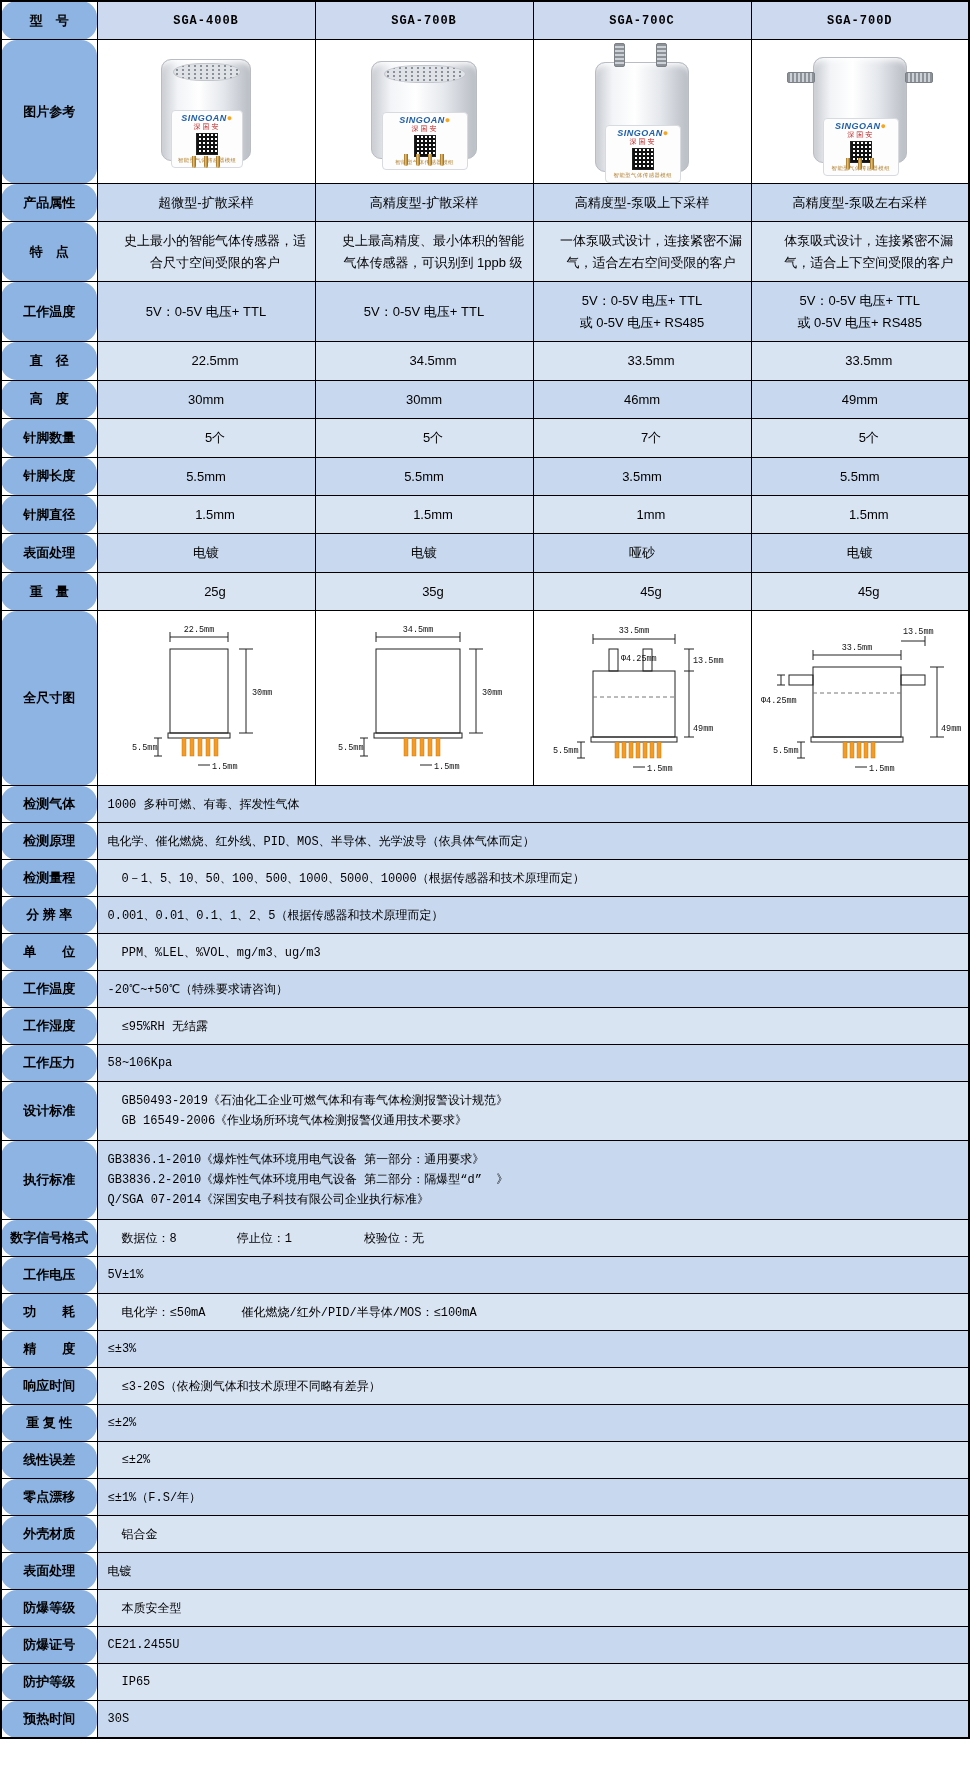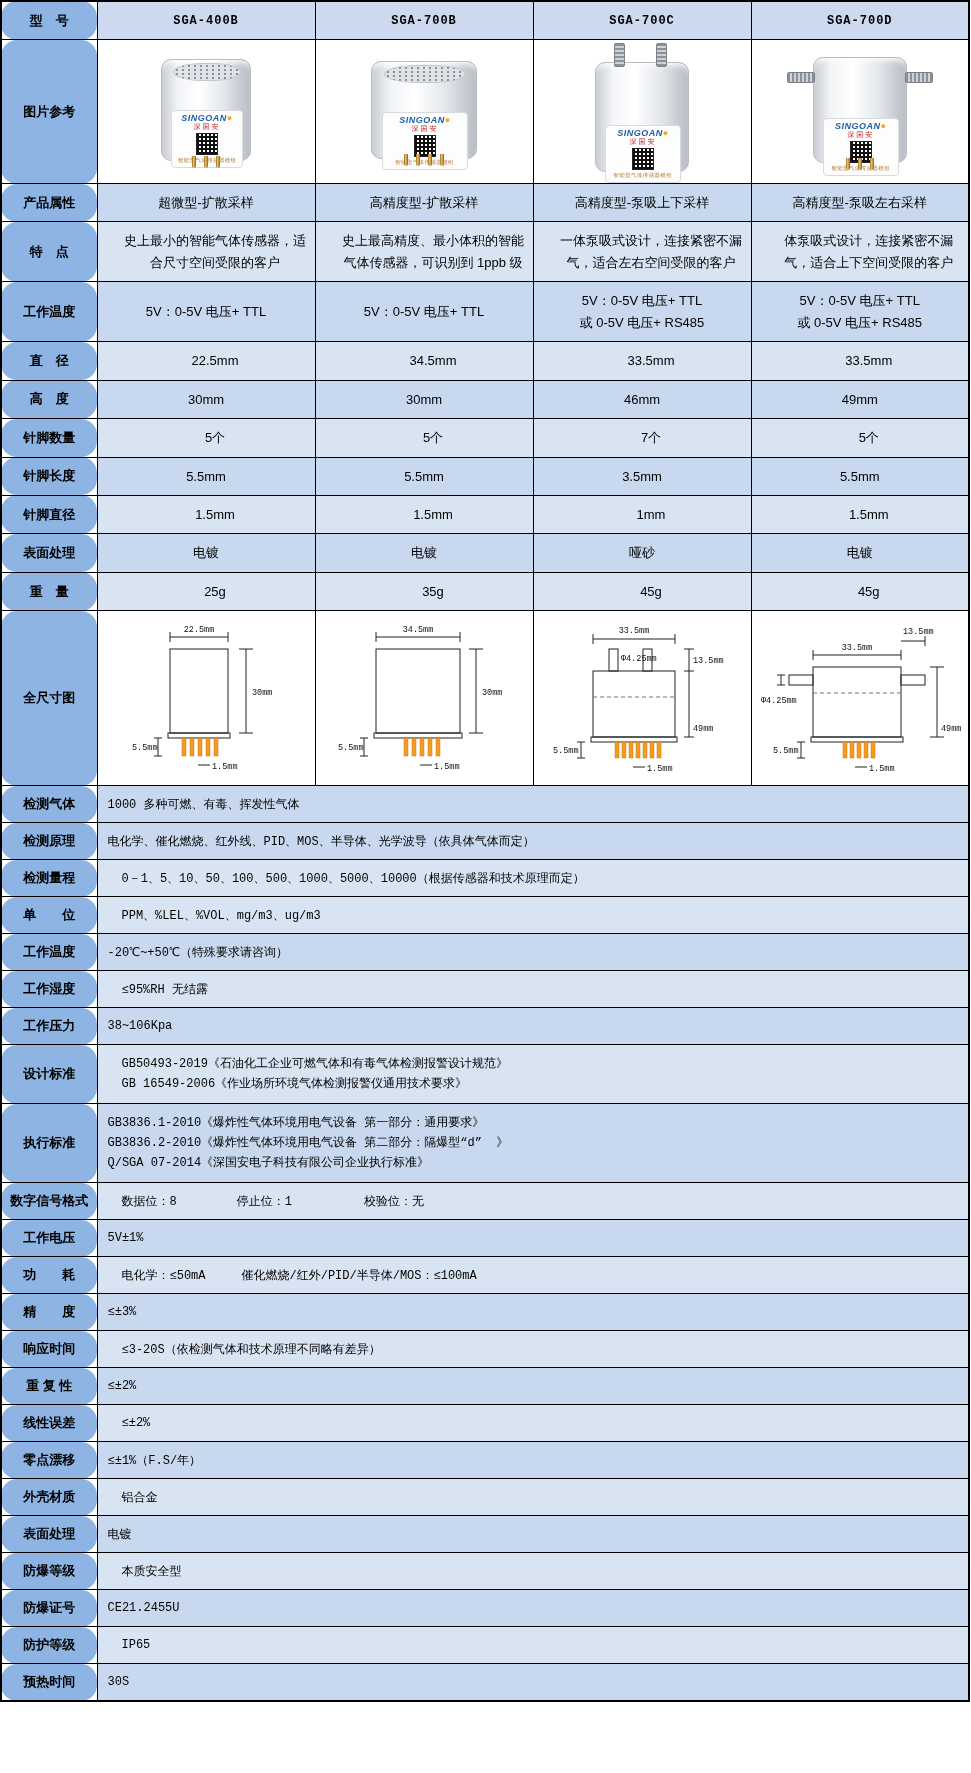"分 辨 率" tr.blue { html: none -> <tr> <td>分 辨 率</td> <td>0.001、0.01、0.1、1、2、5（根据传感器和技术原理而定）</td> </tr> }
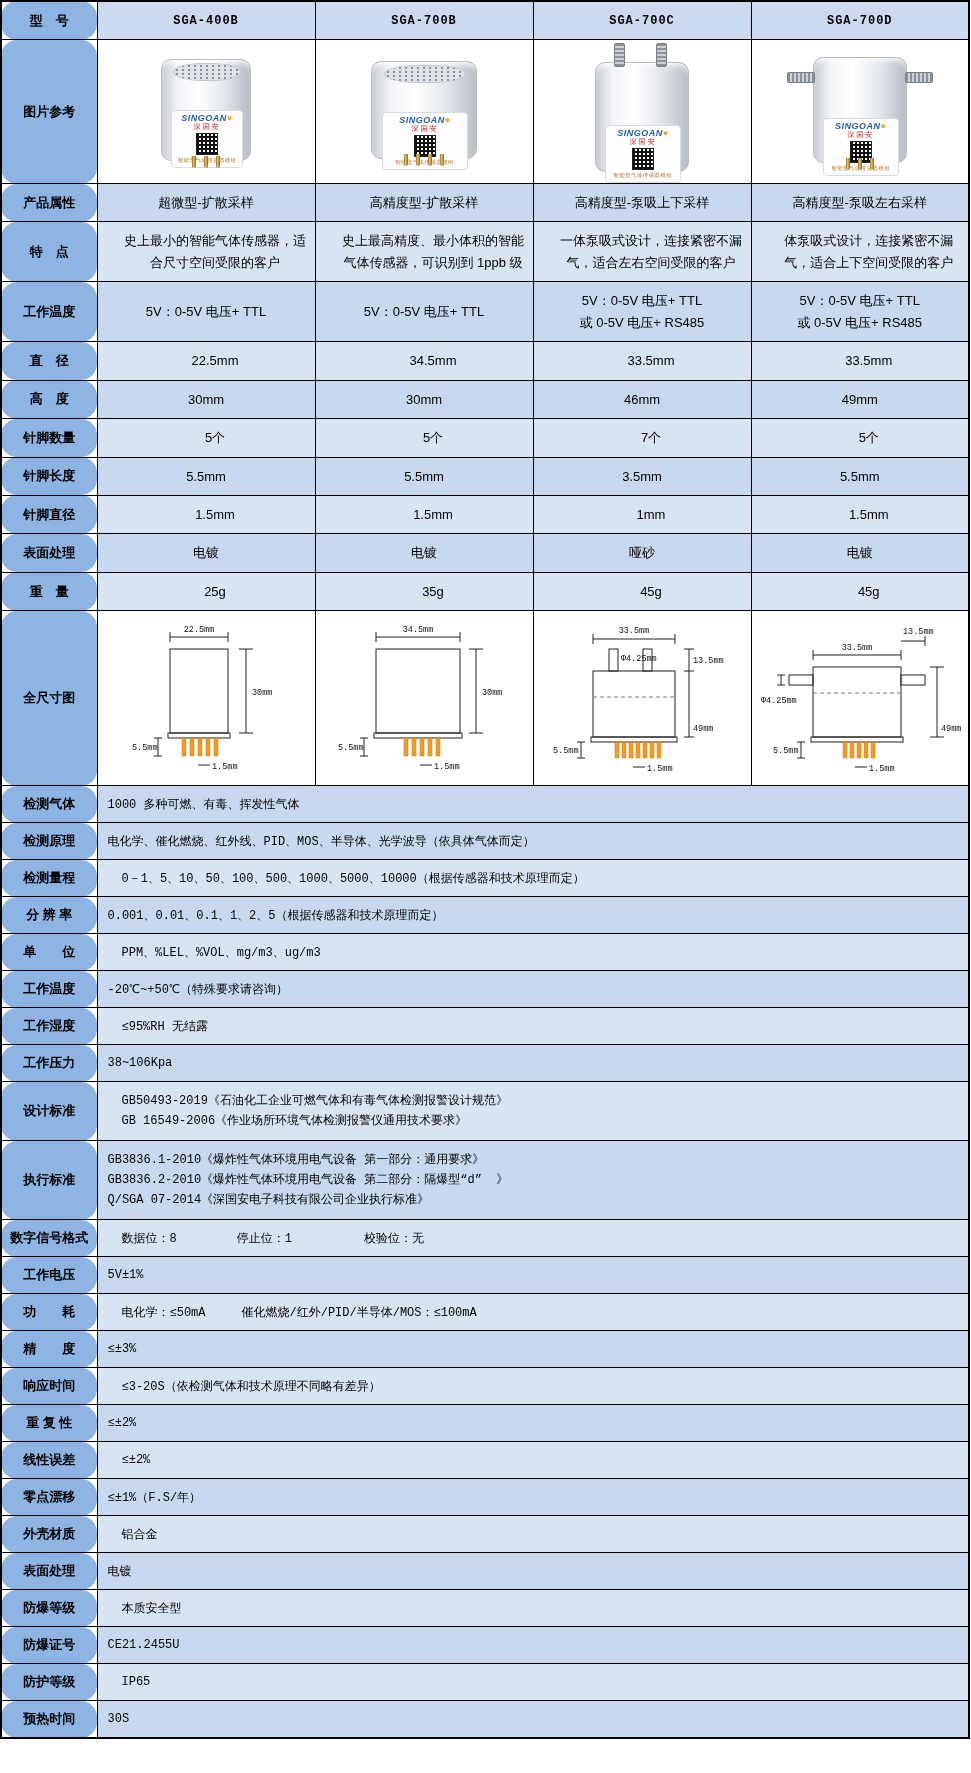"38~106Kpa" td.full-val { text: 38 -> 58 }
